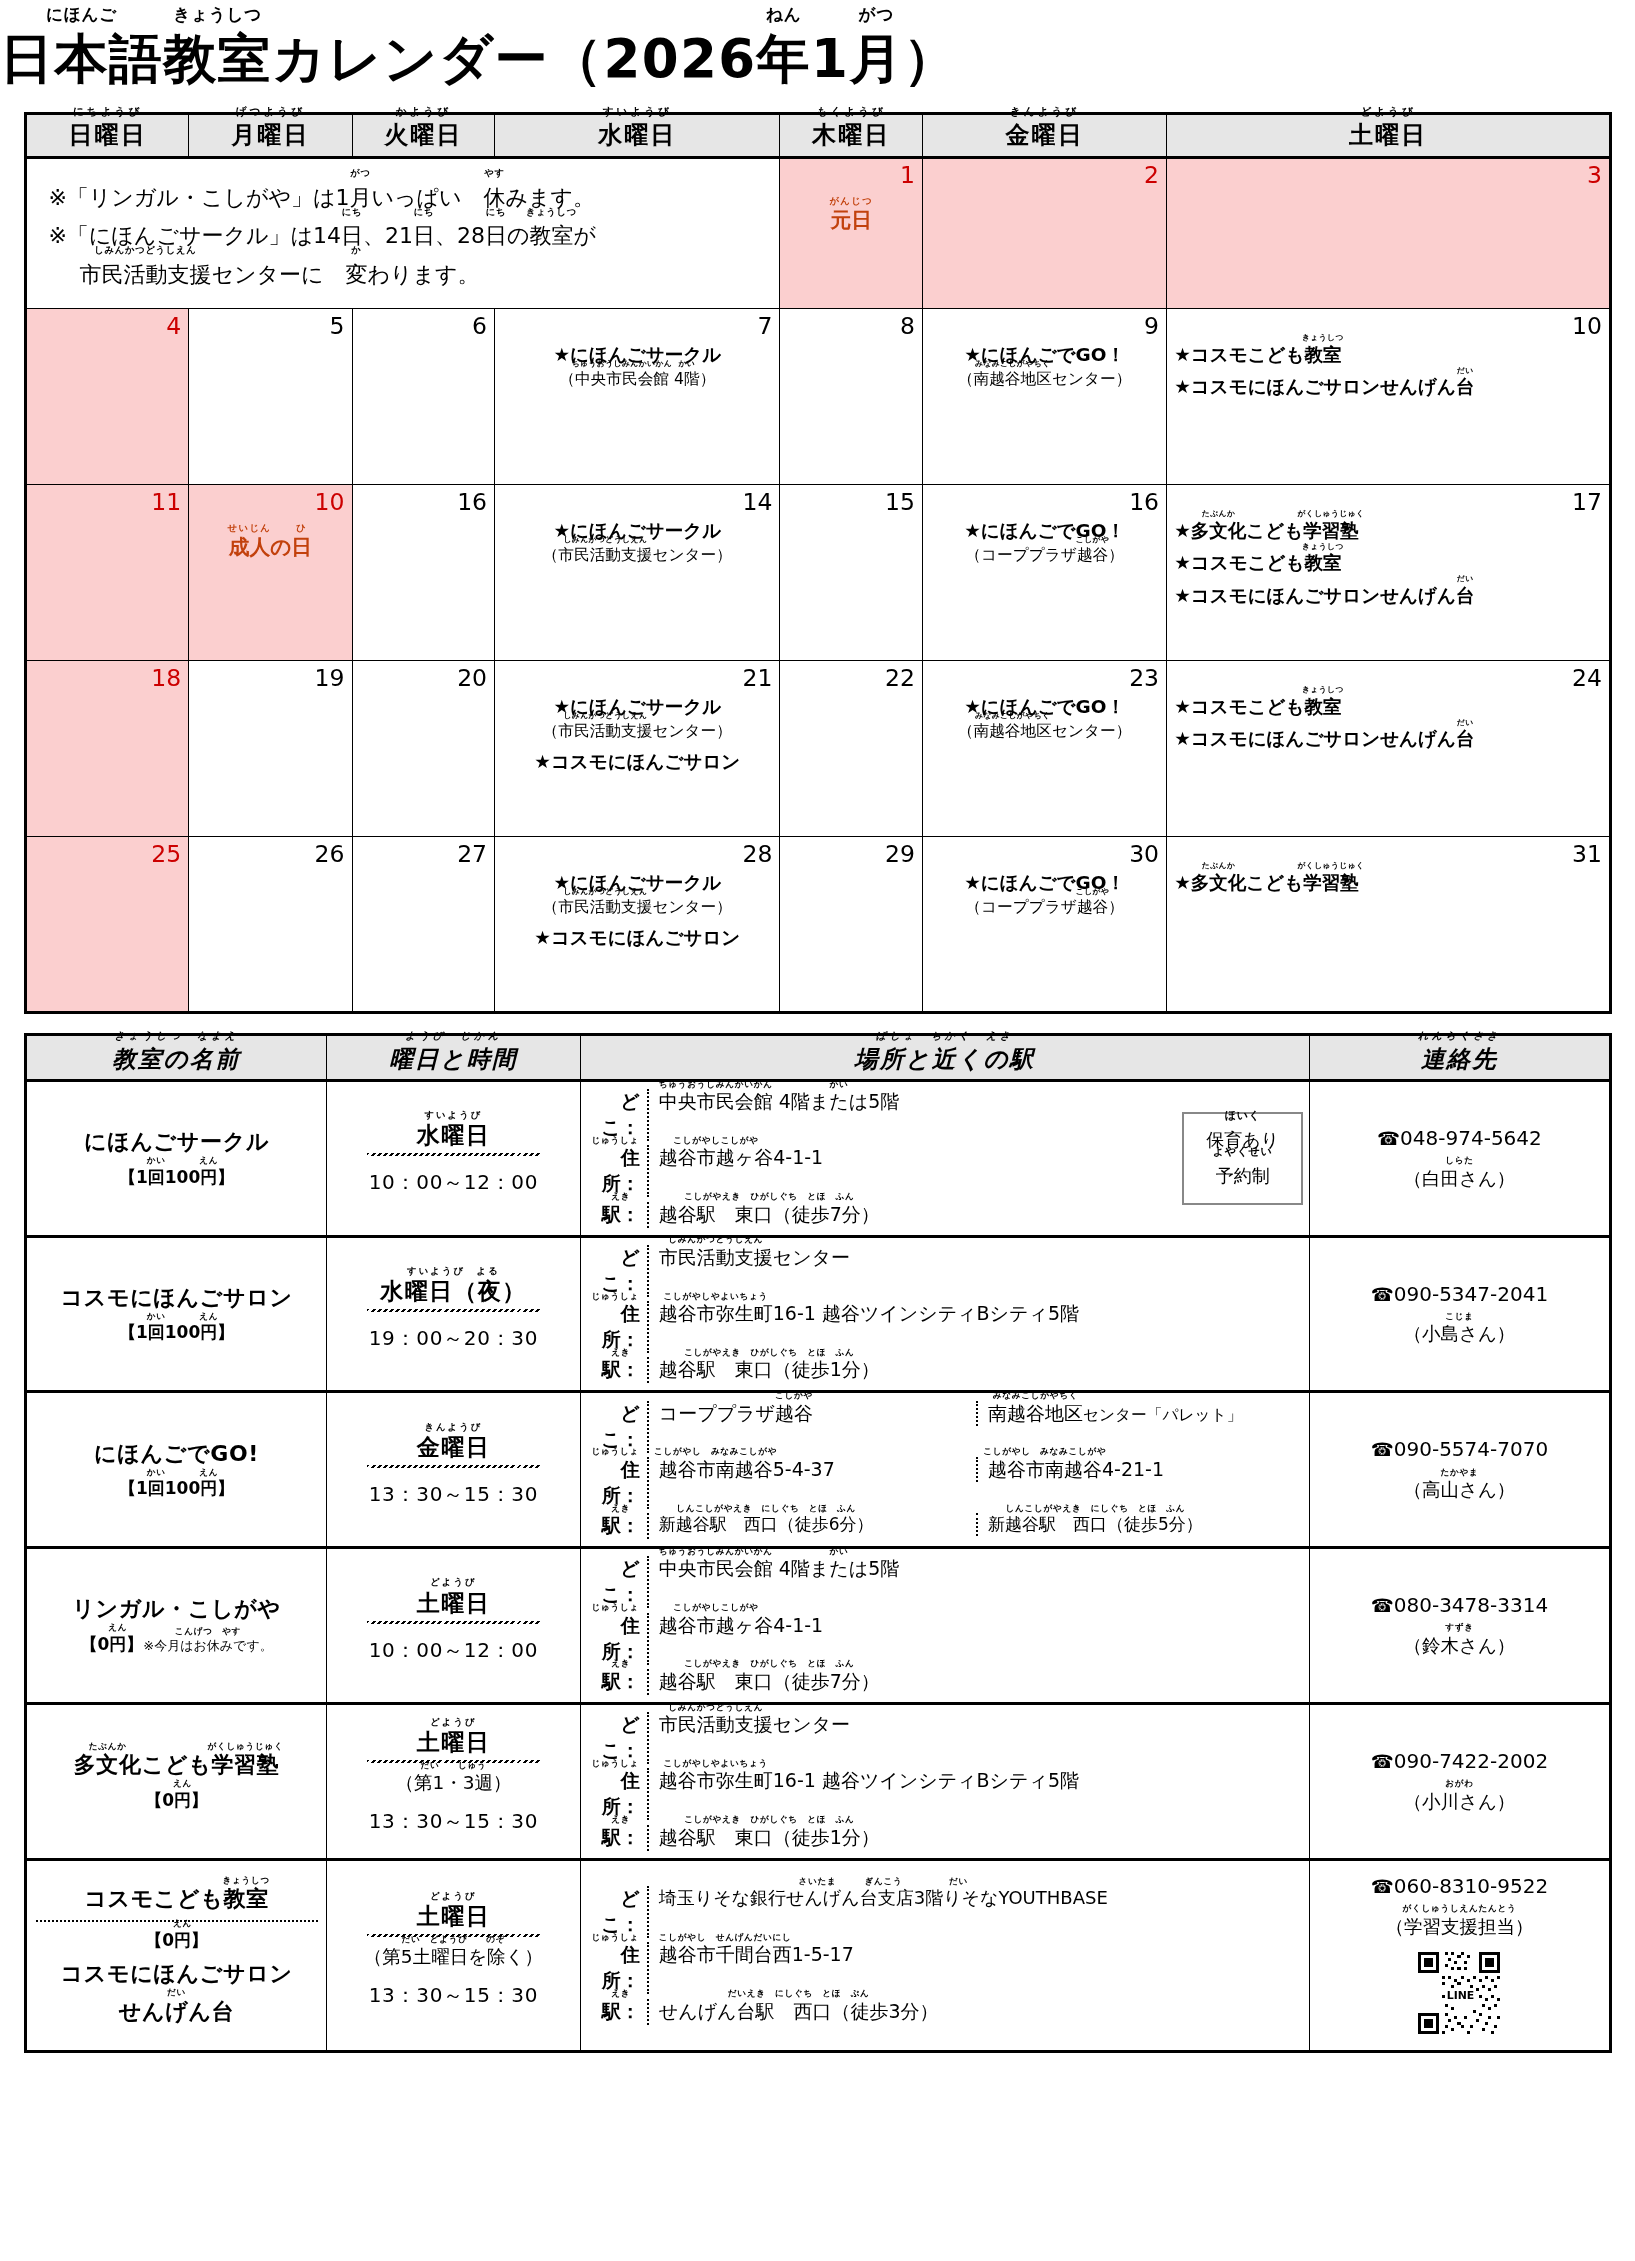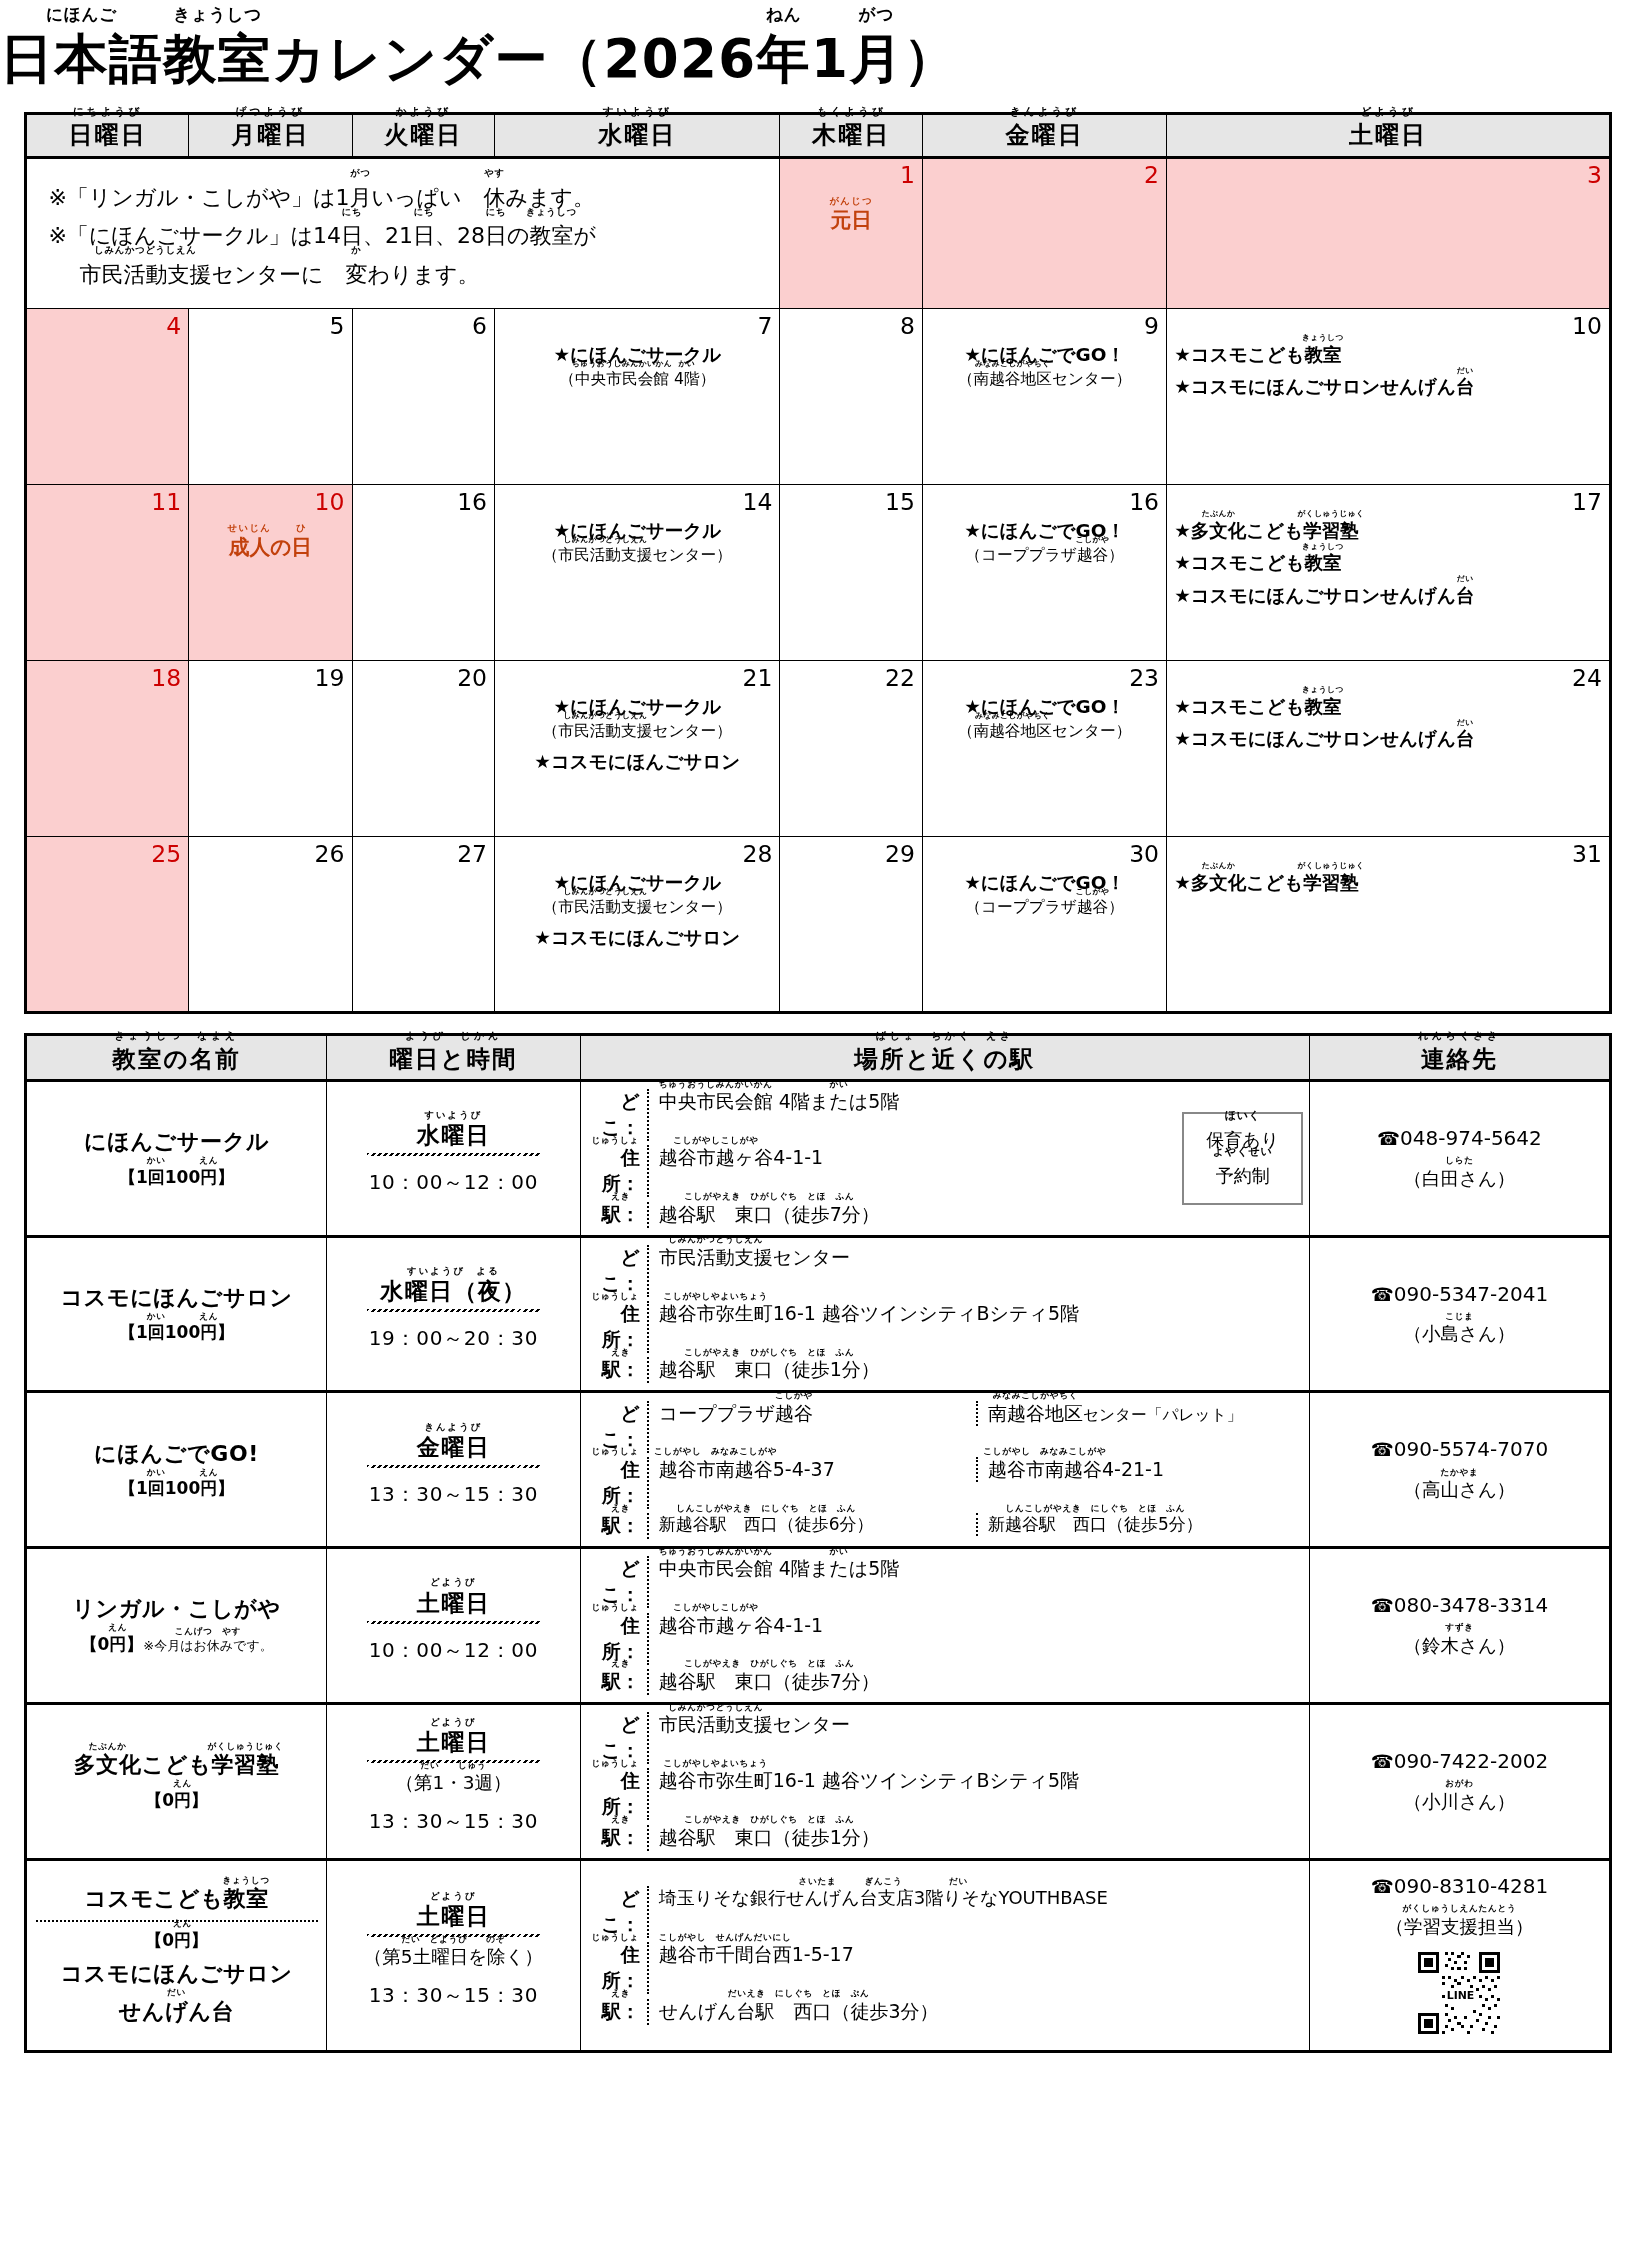"きょうしつ なまえ" .info thead th { font-style: none -> italic }
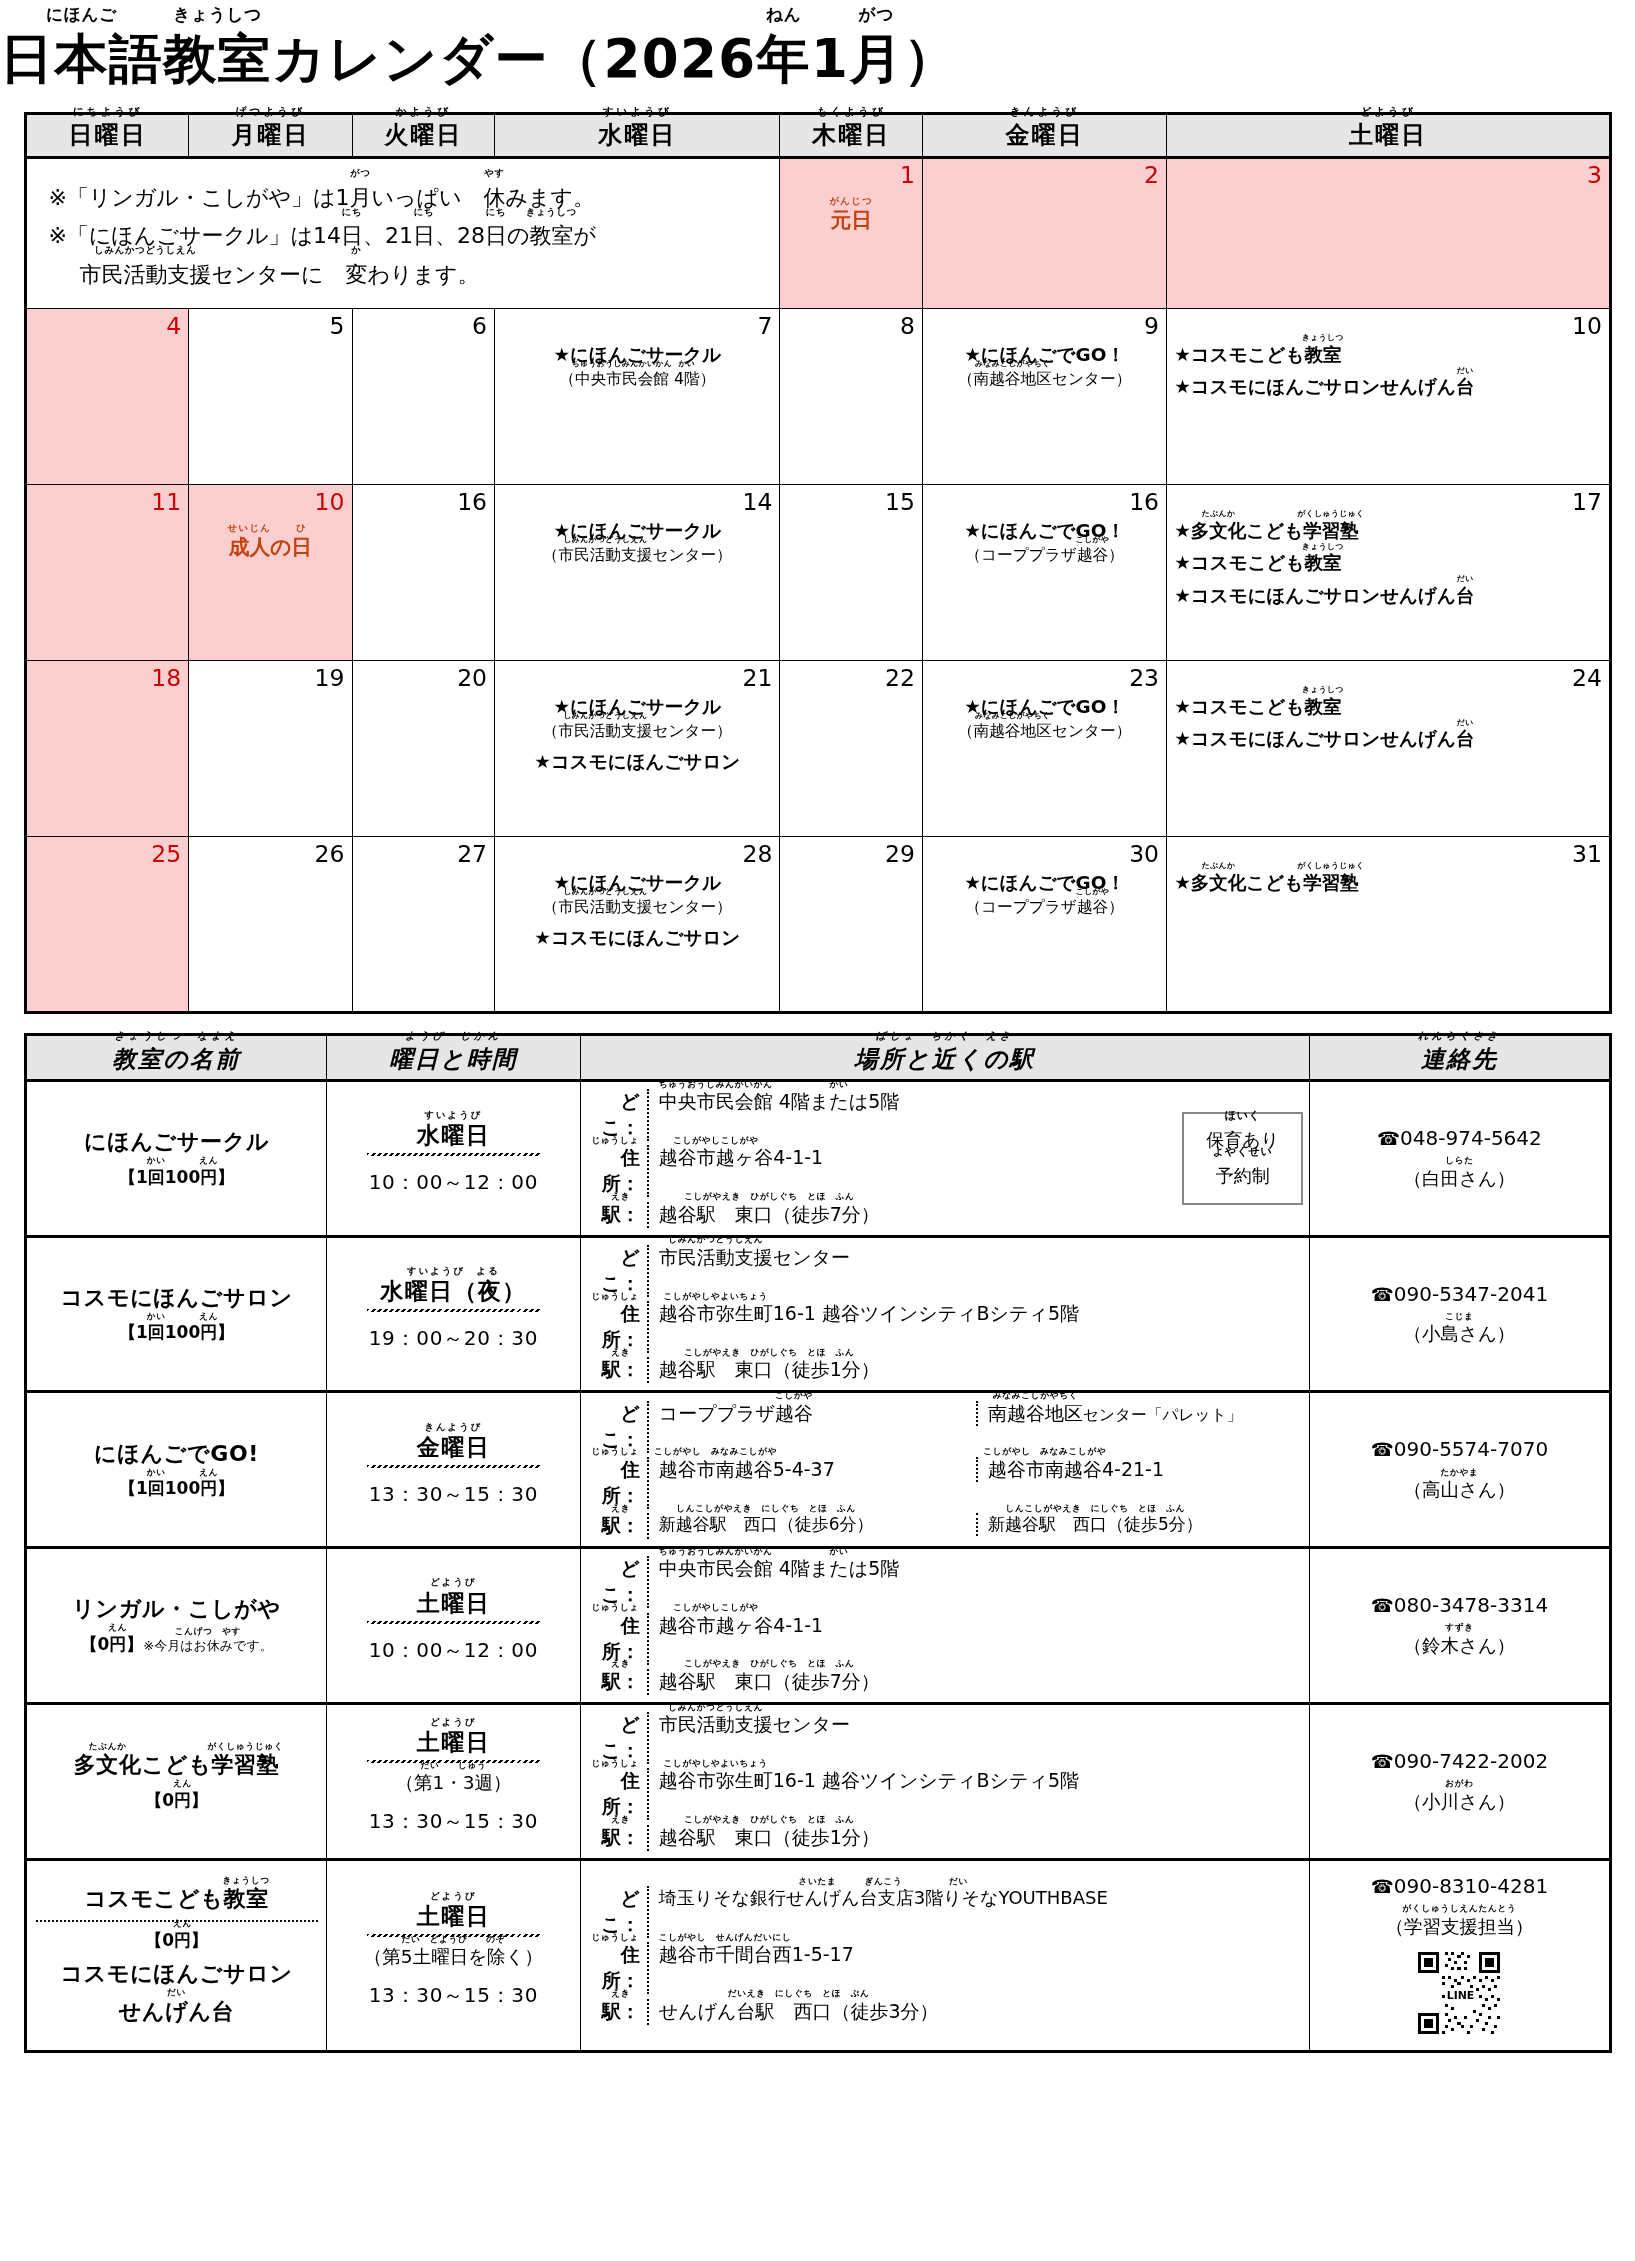"090-8310-4281" span { text: 090-8310-4281 -> 060-8310-9522 }
